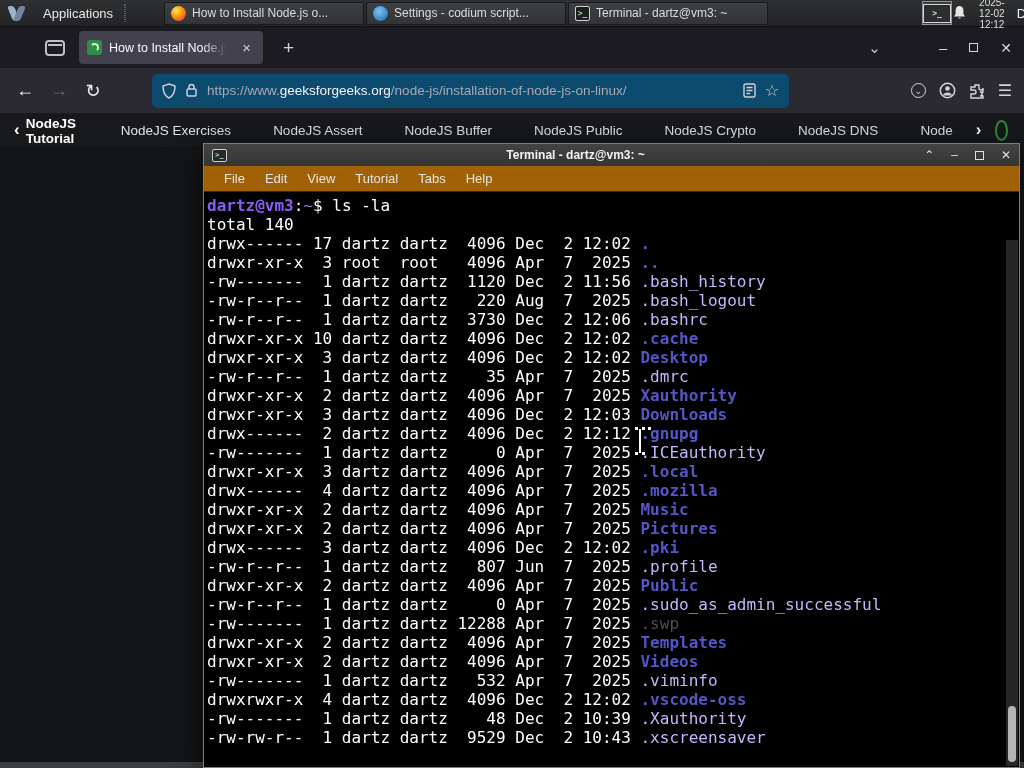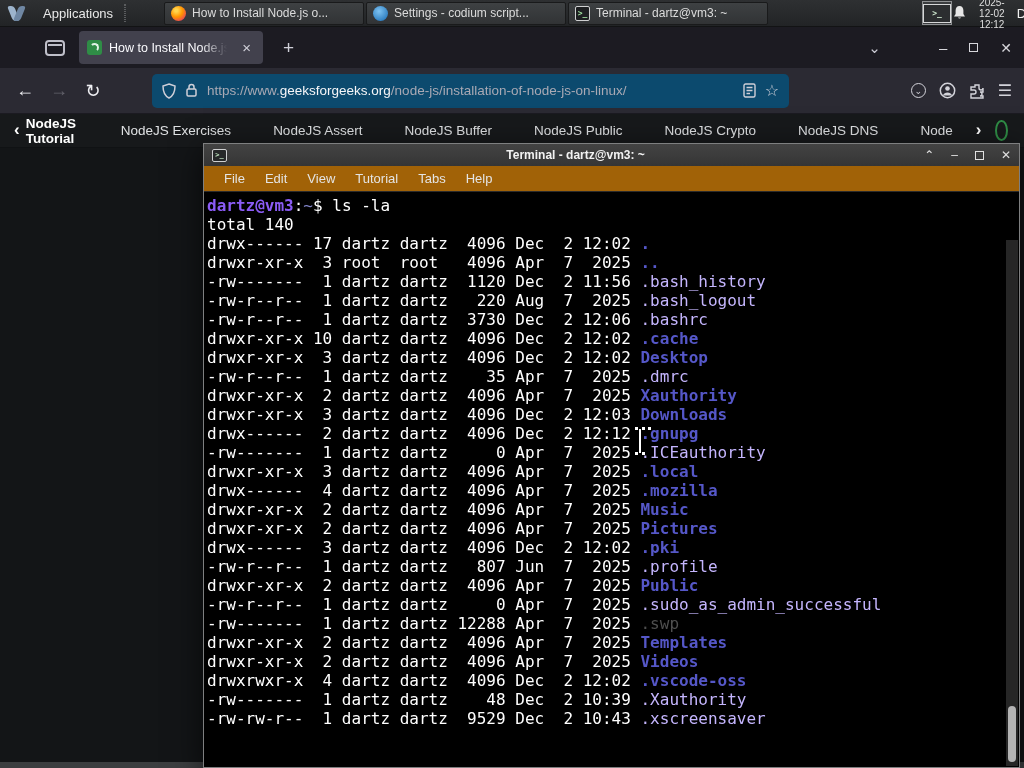"-rw------- 1 dartz dartz 532" div.tline { html: none -> <div><span>-rw------- 1 dartz dartz 532 Apr 7 2025 </span><span>.viminfo</span></div> }
